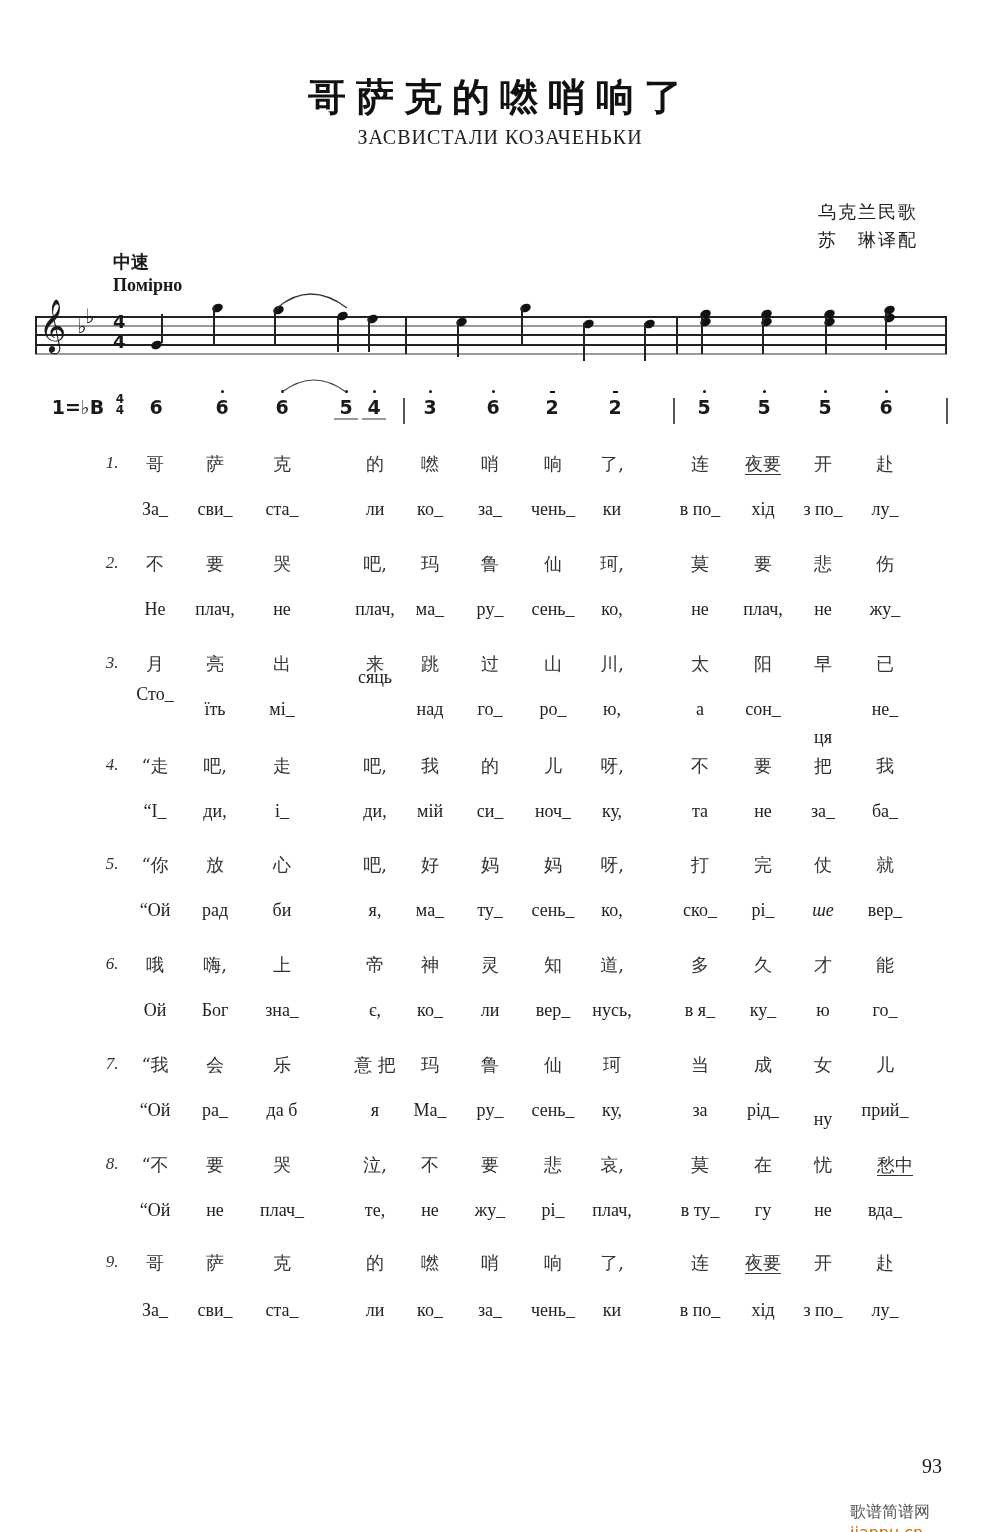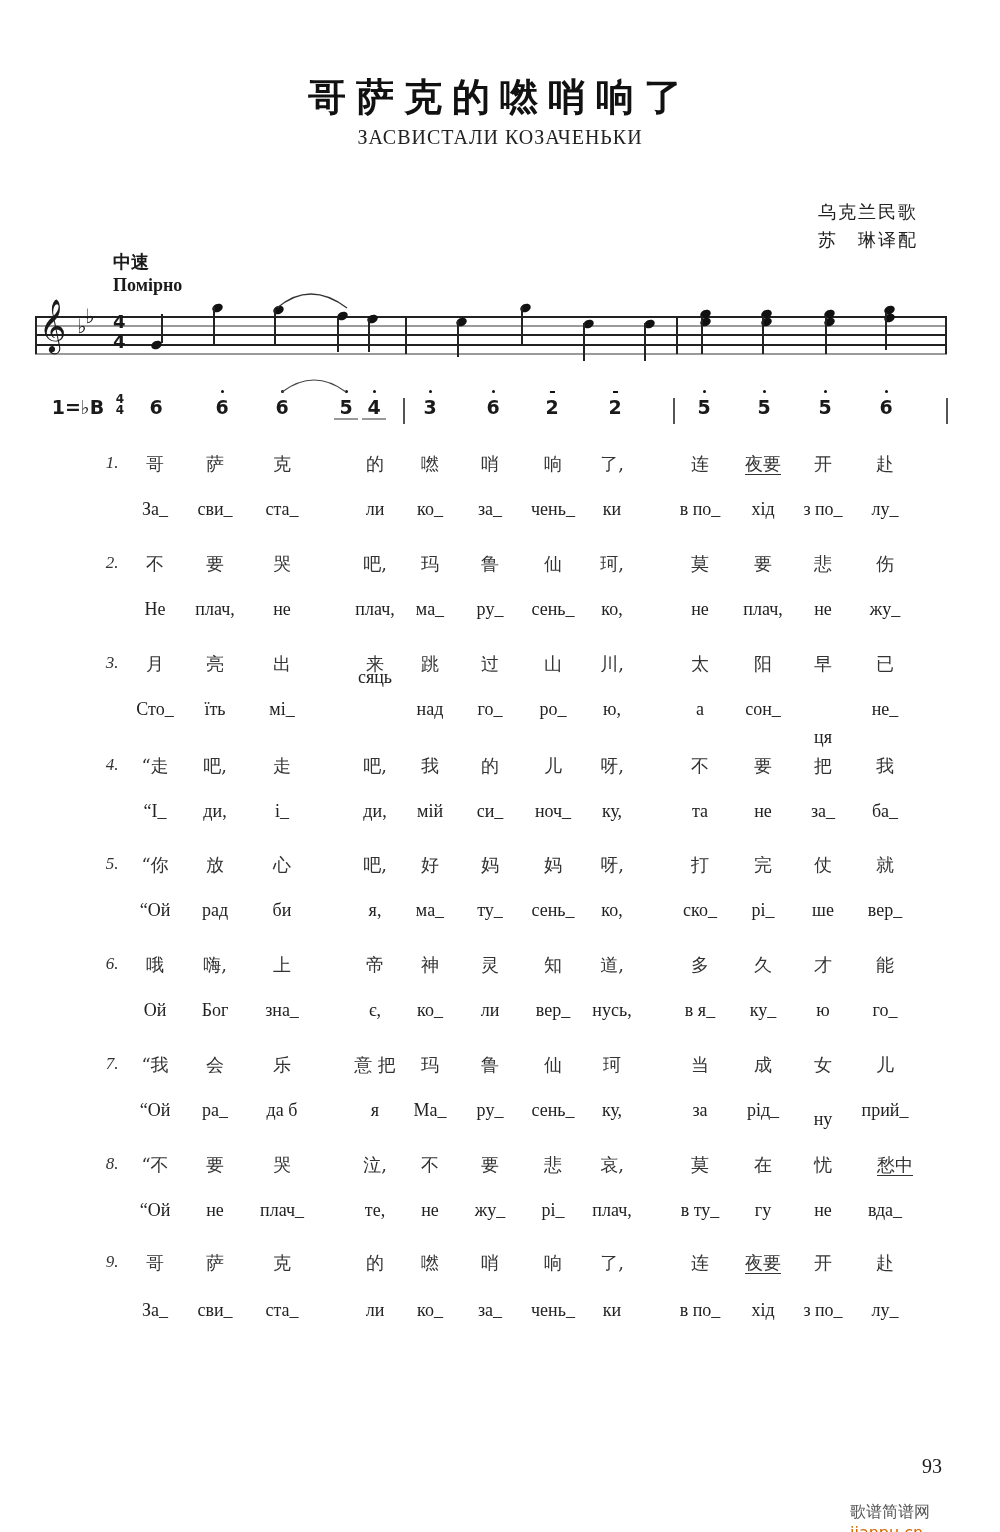"Сто_" div.lyr { top: 699px -> 684px }
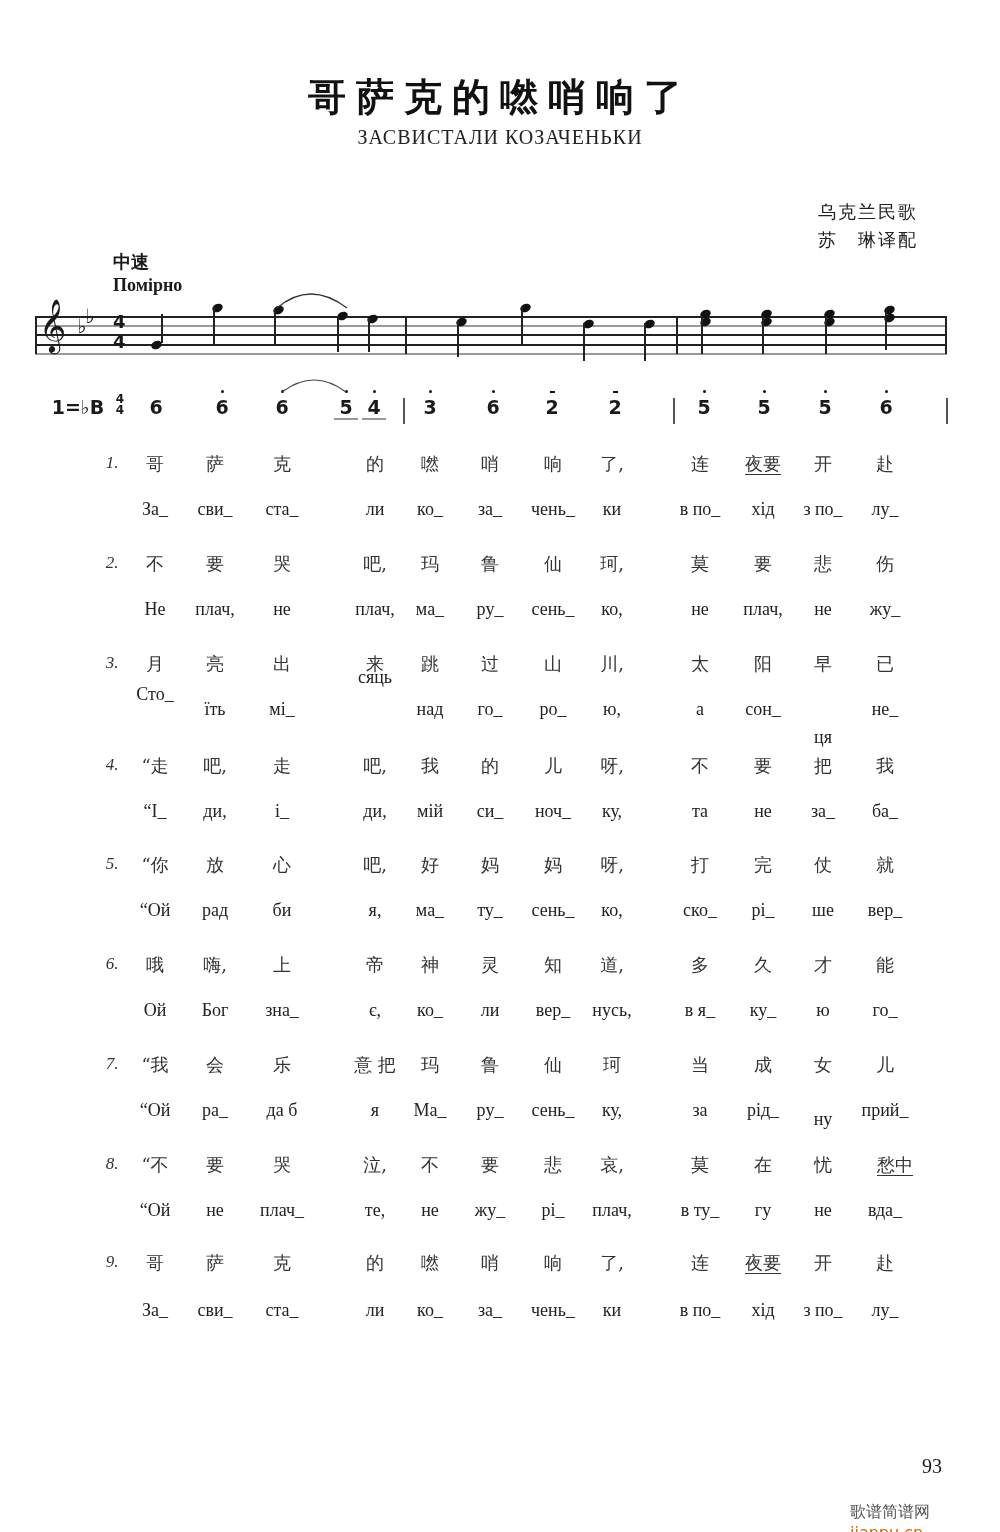"ше" div.lyr { font-style: none -> italic }
